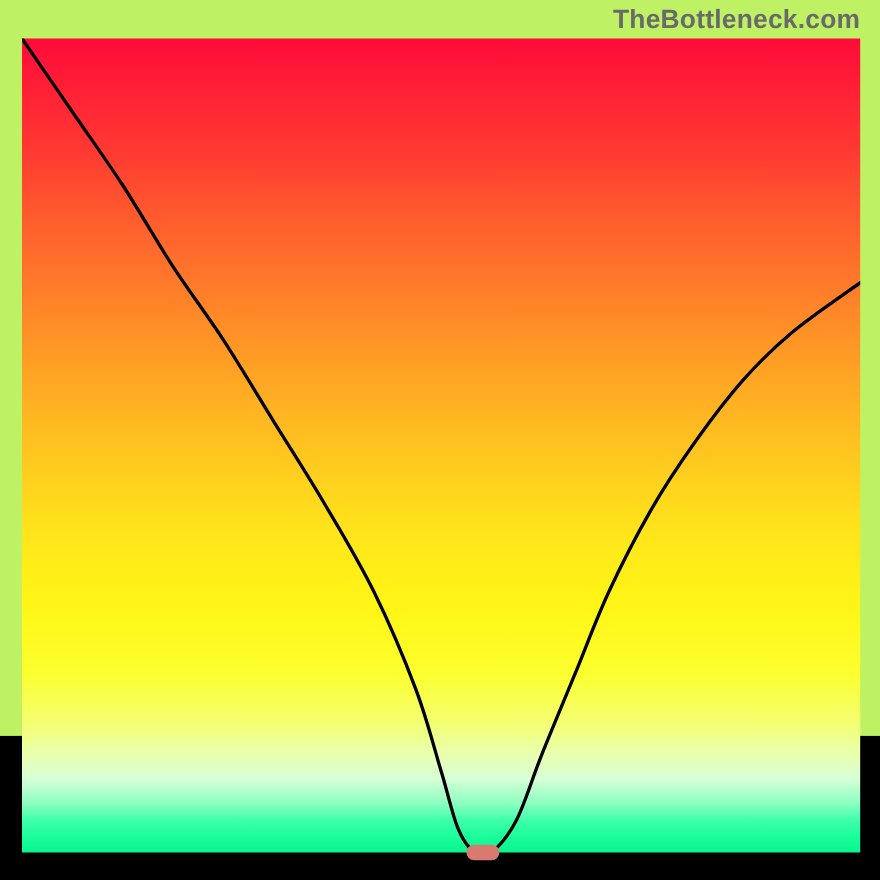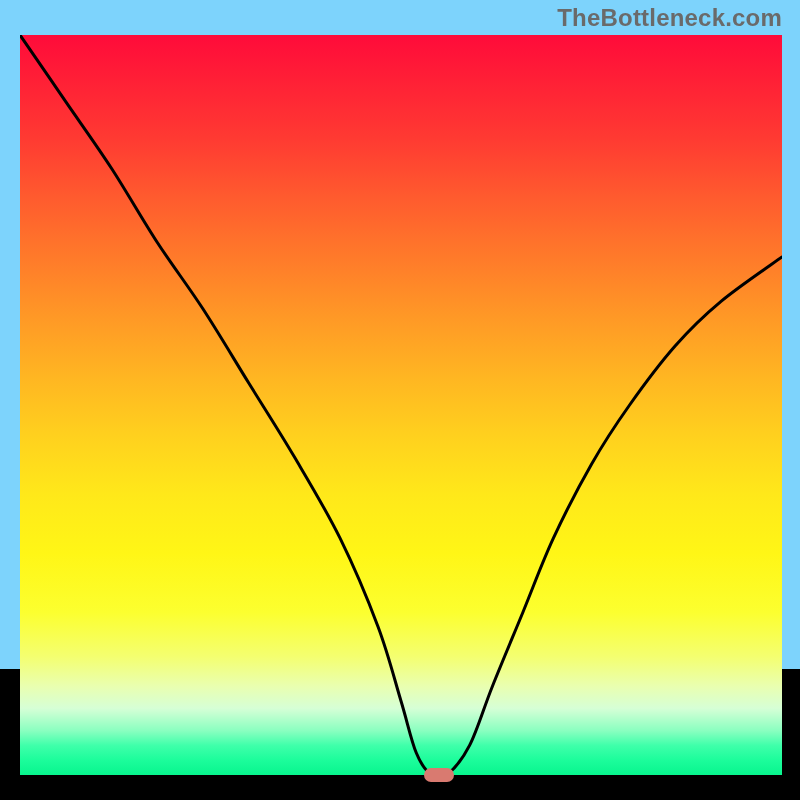"TheBottleneck.com" .frame { background: #7dd3fc -> #bef264 }
